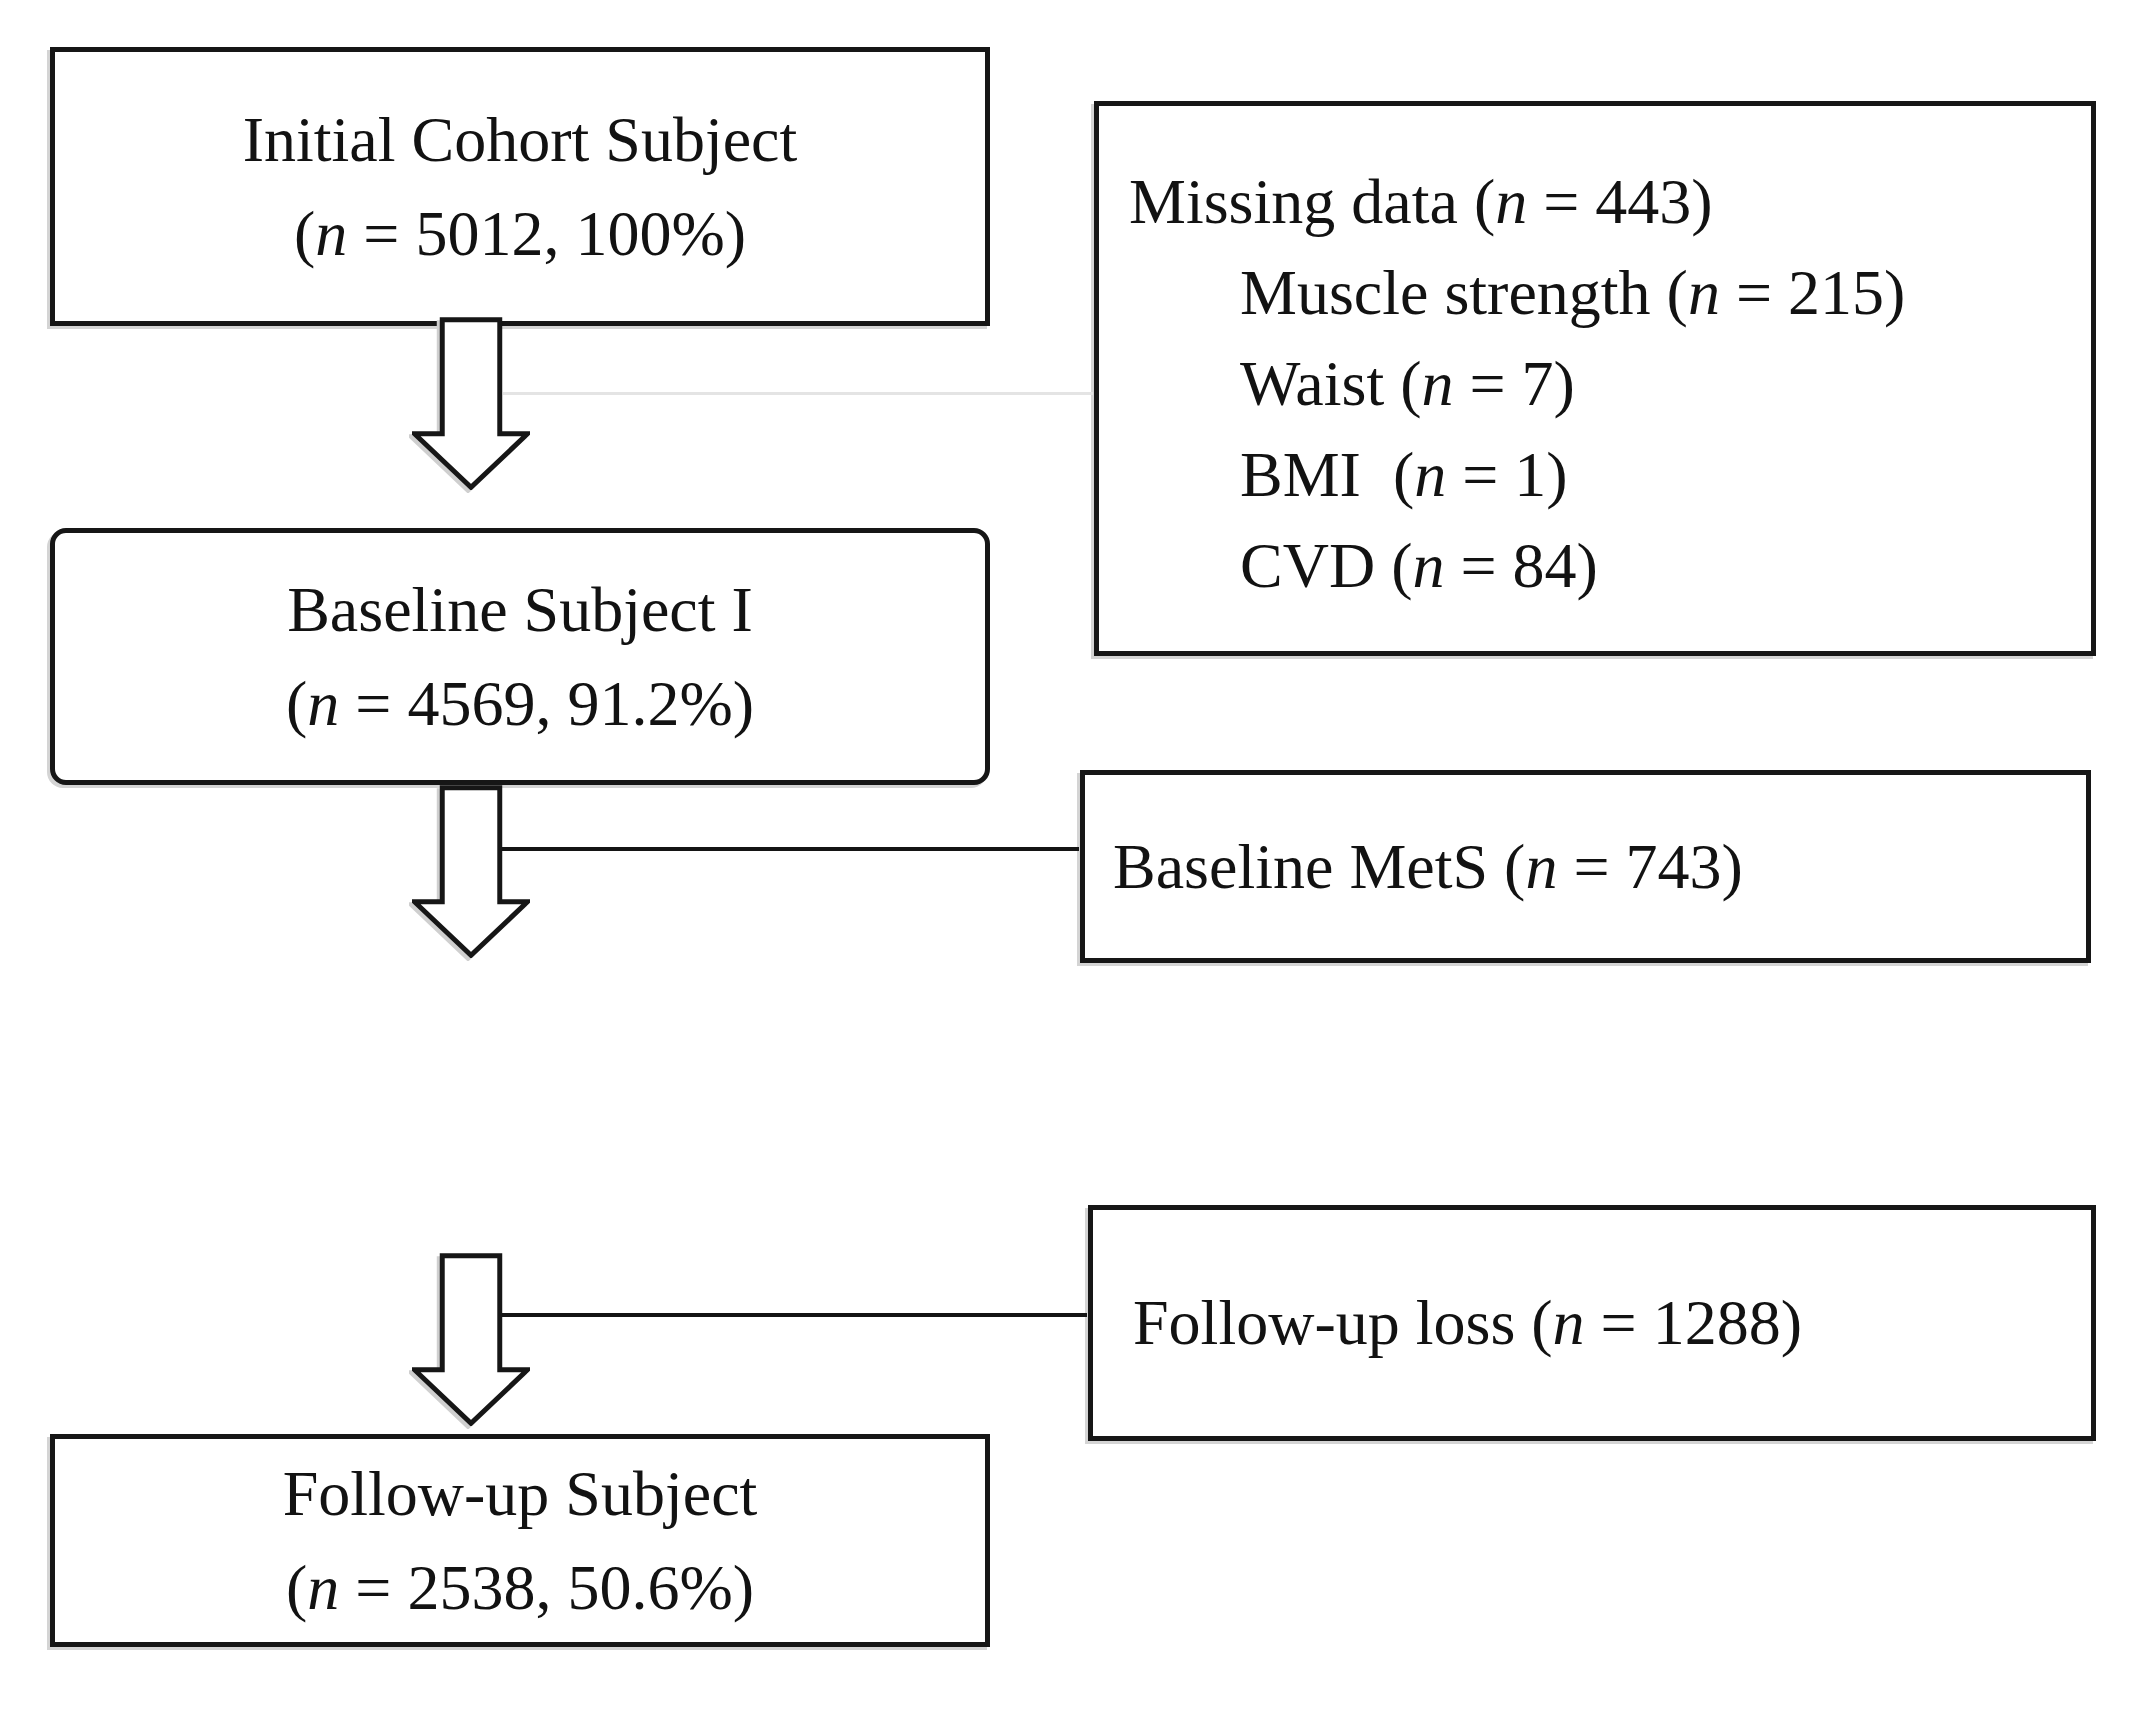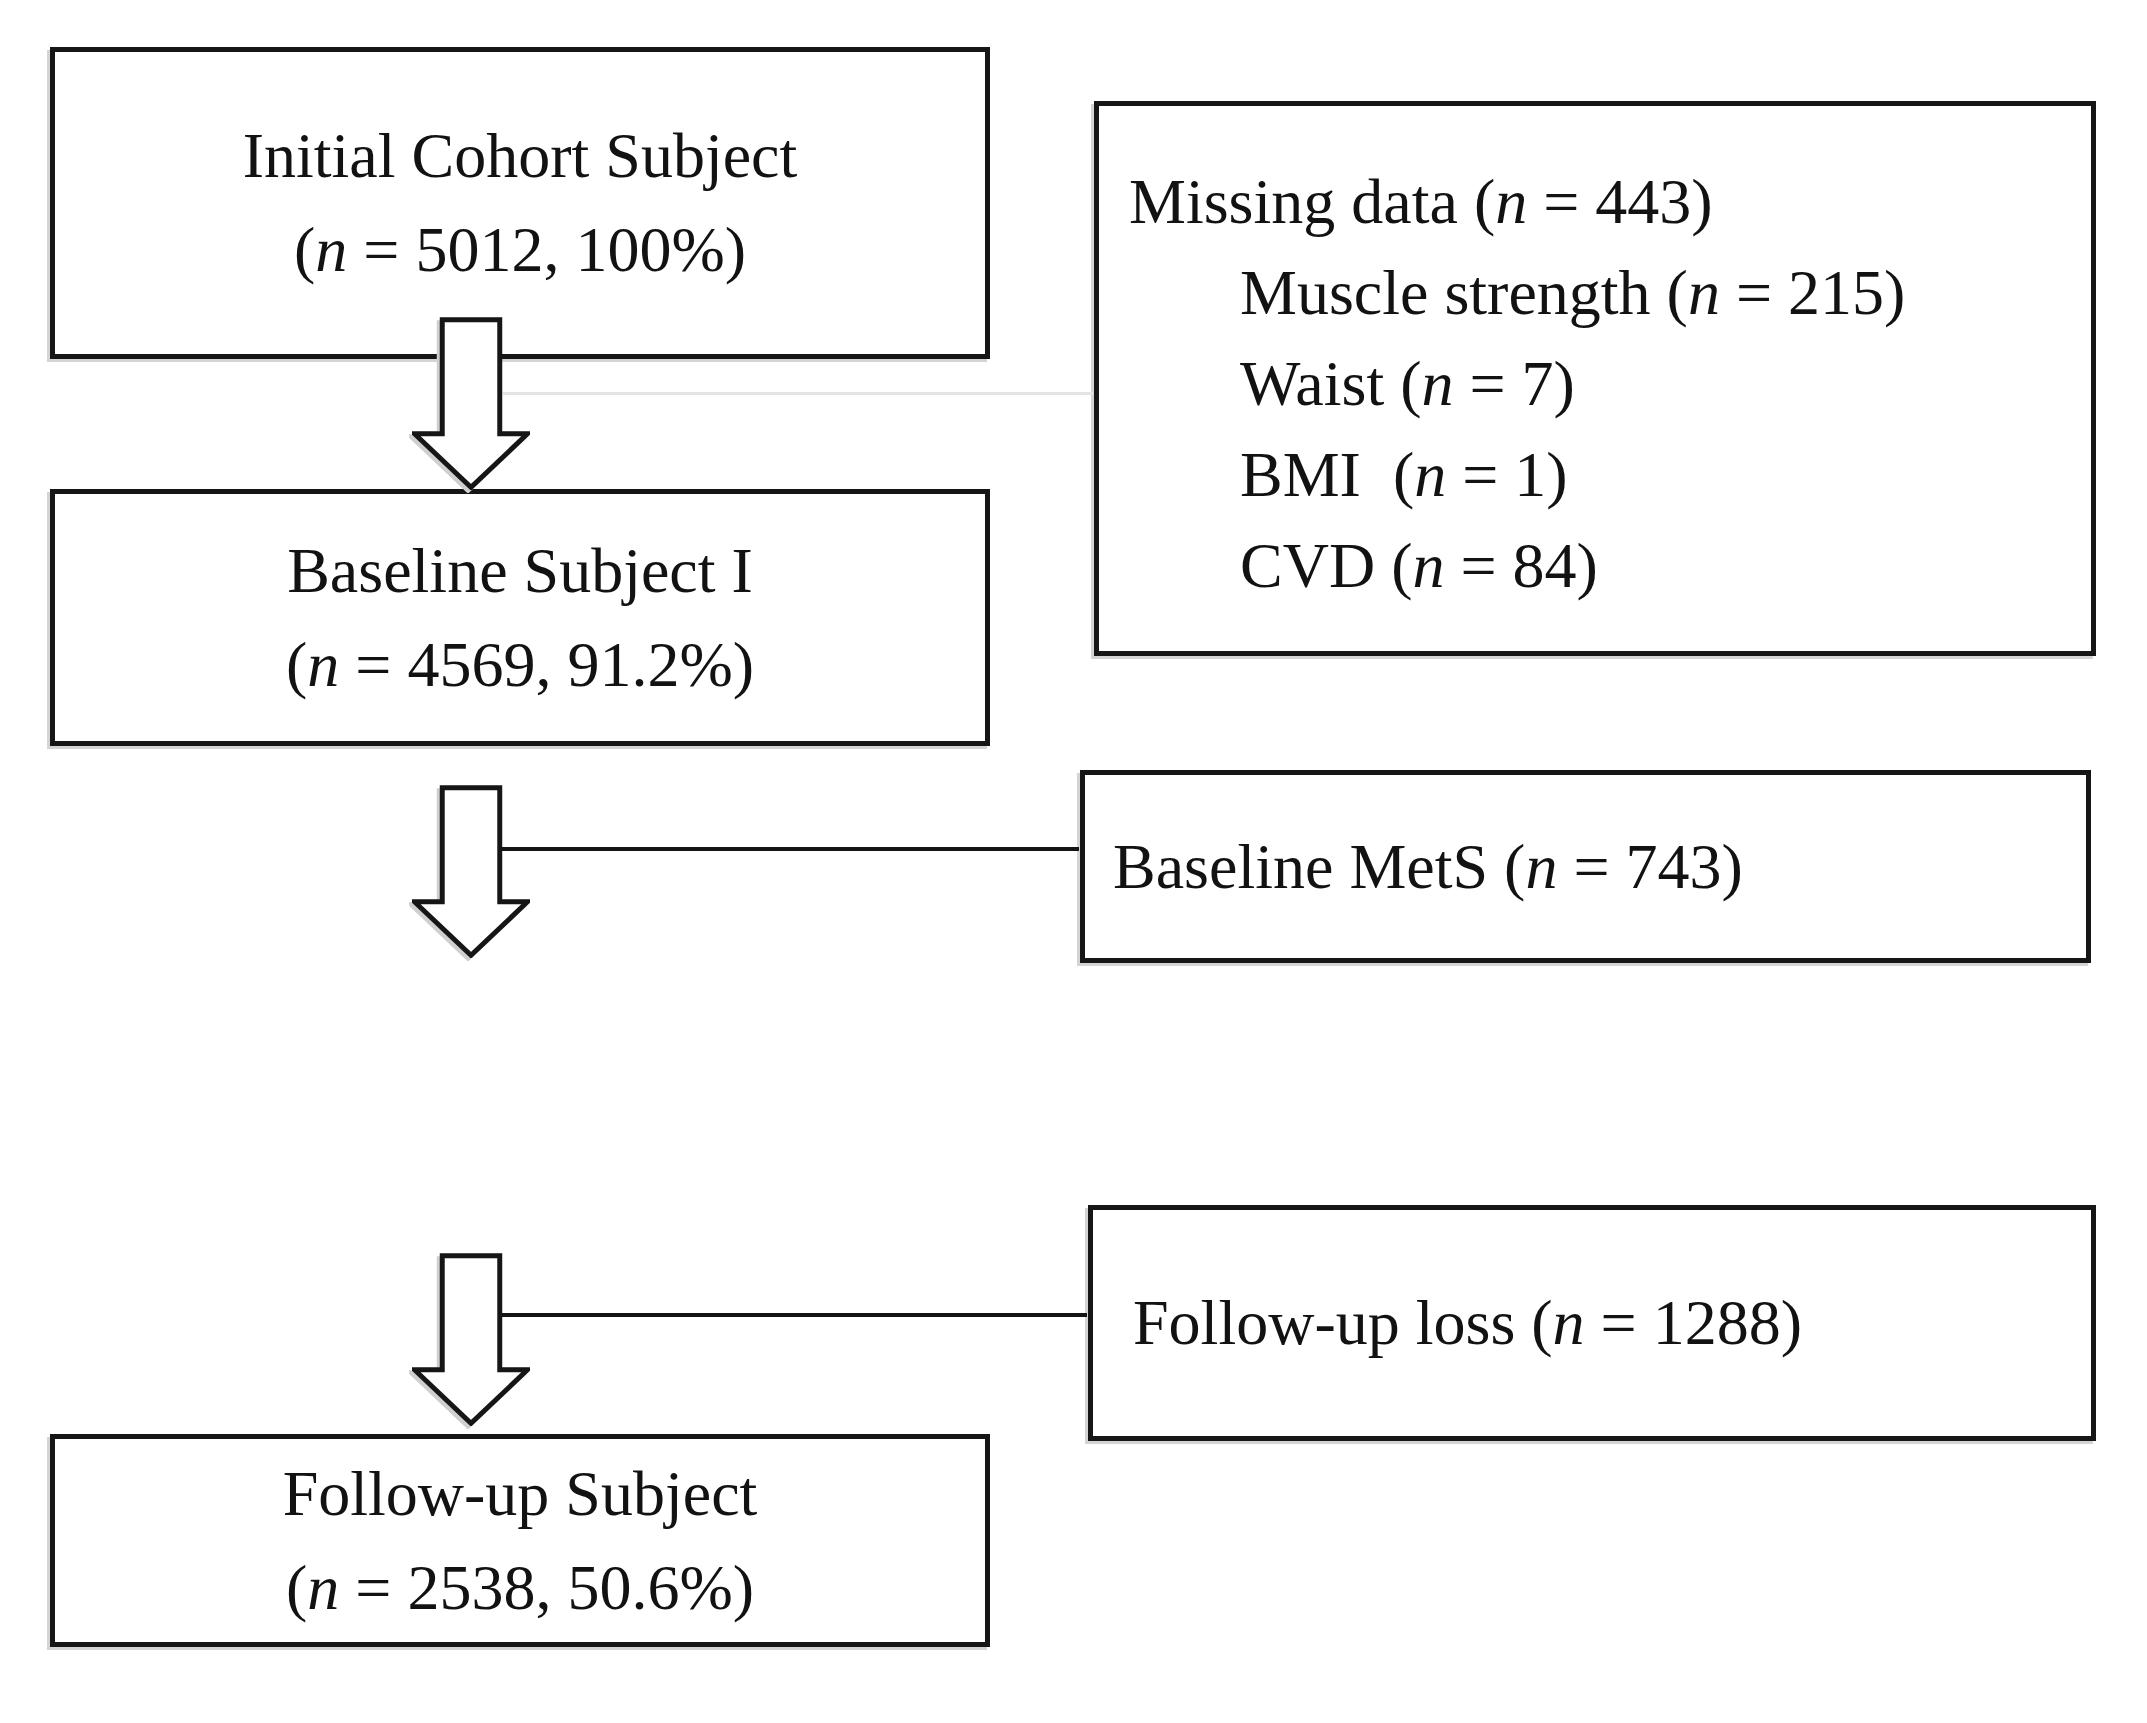"Initial Cohort Subject" #box-initial { height: 312px -> 279px }
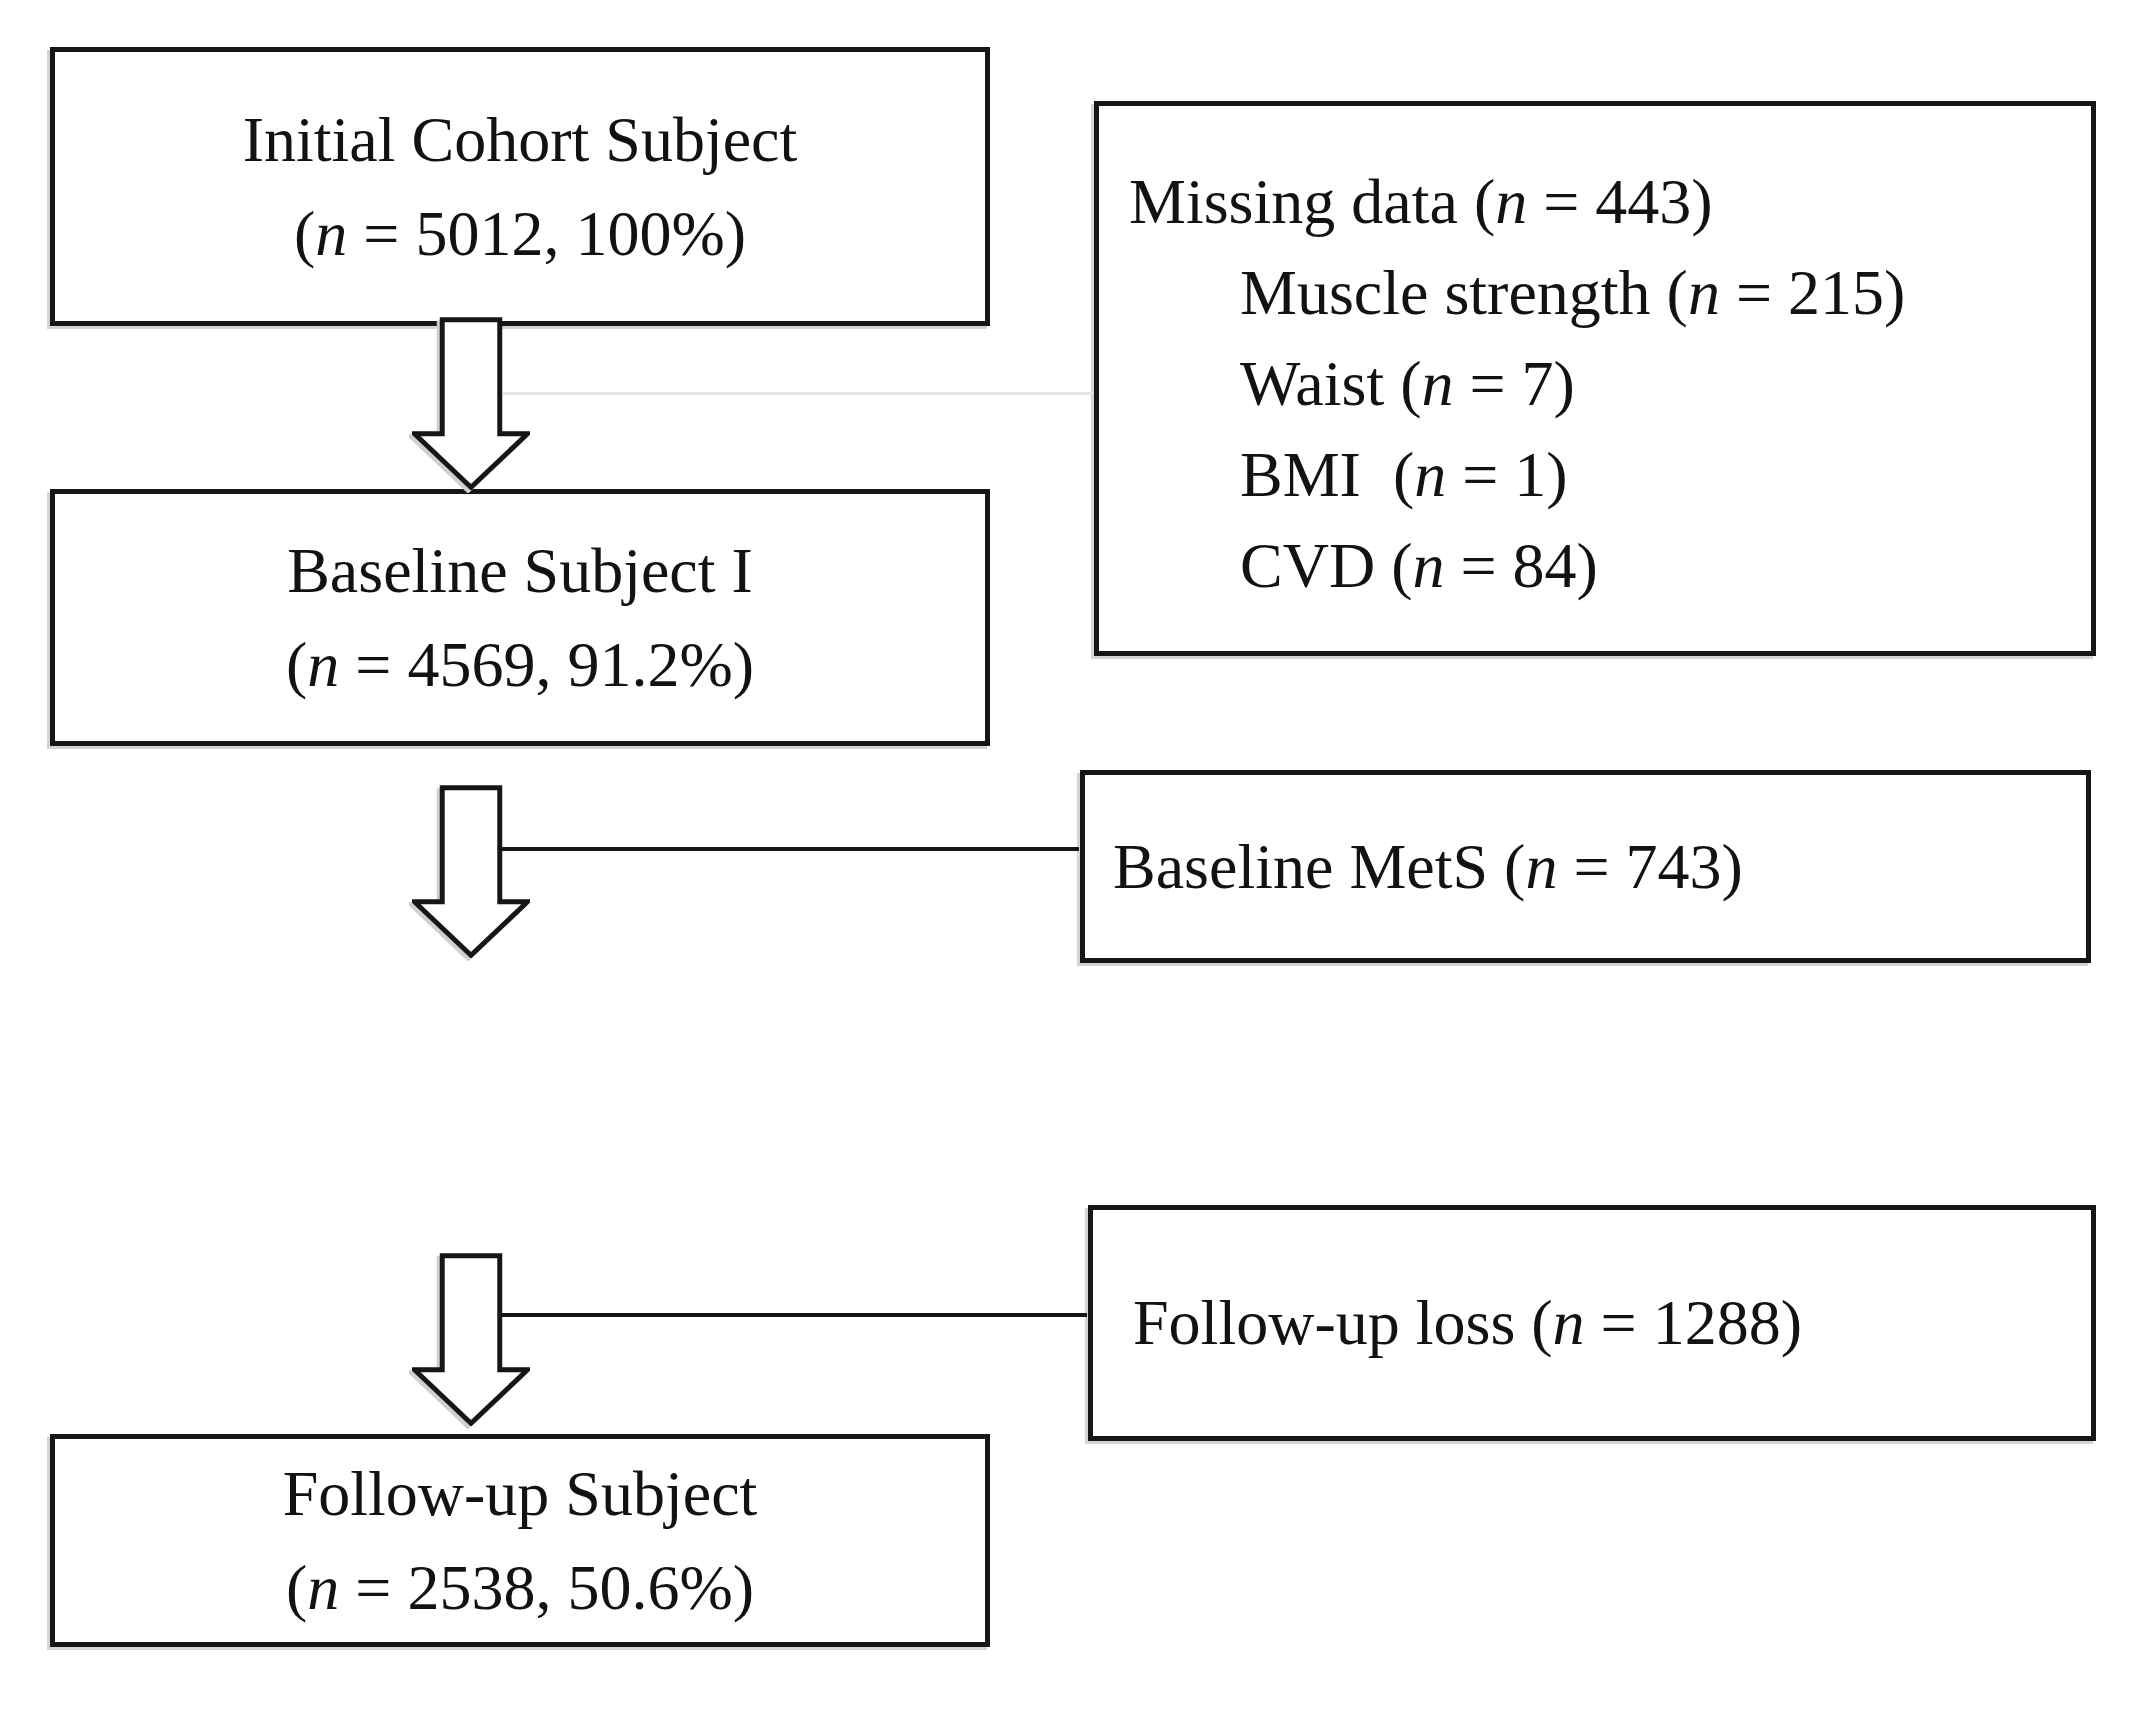"Baseline Subject I" #box-baseline { border-radius: none -> 16px; top: 489px -> 528px }
